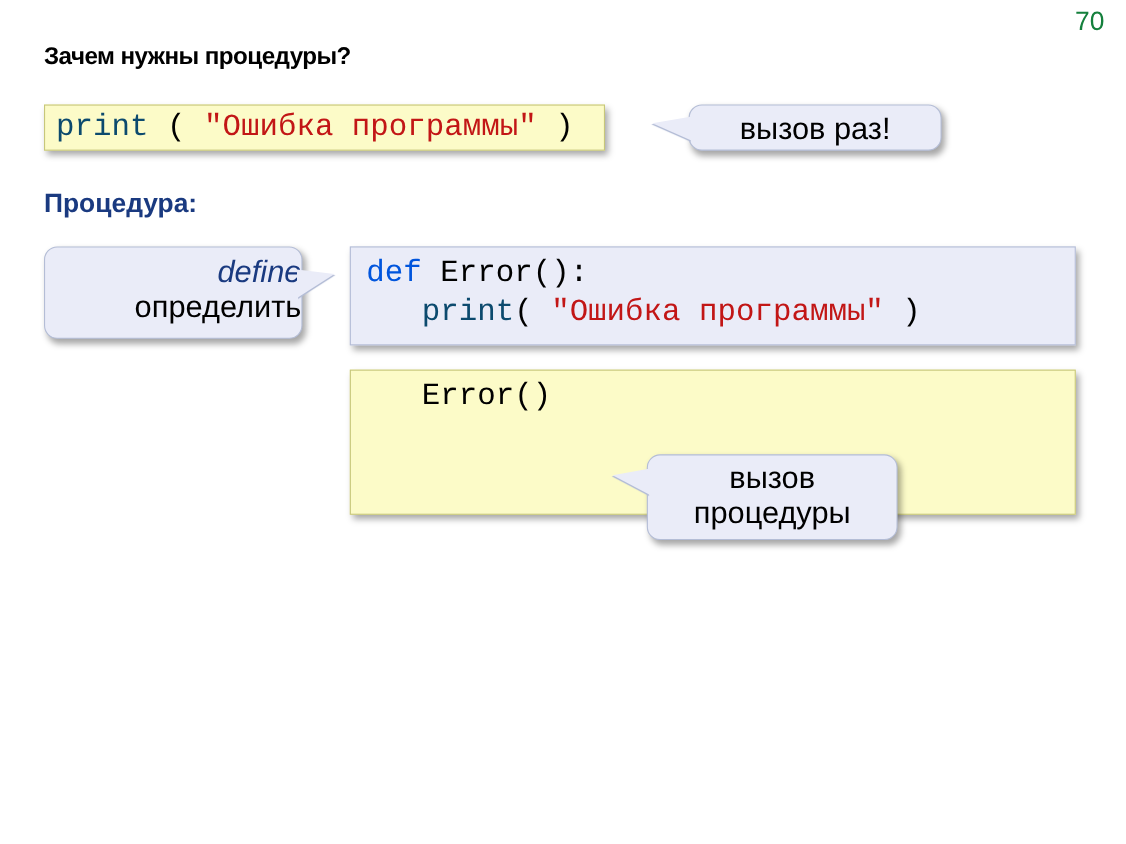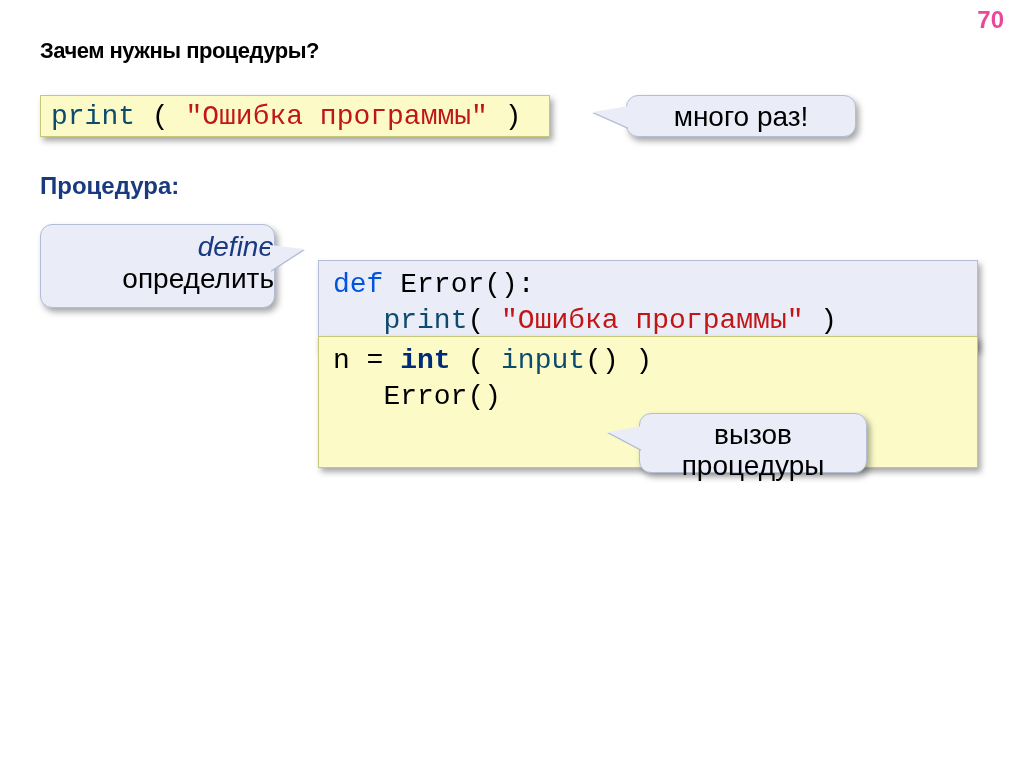"70" .page-number { color: #ec4899 -> #15803d; font-weight: bold -> normal }
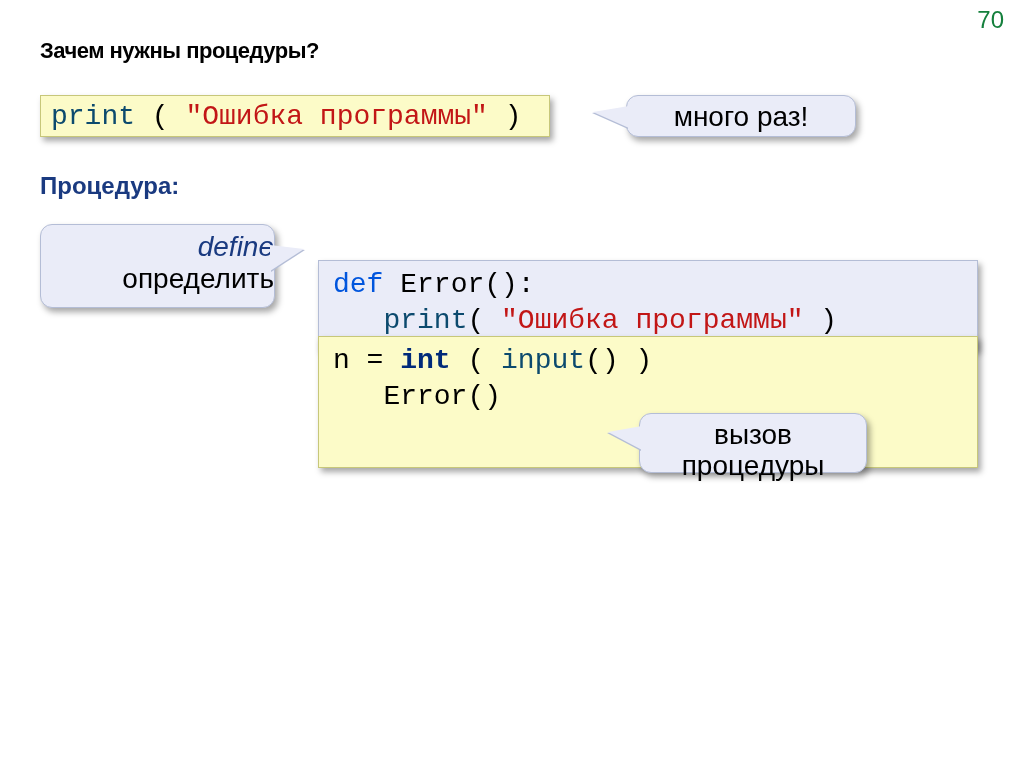"много раз!" span.c-single { text: много -> вызов }
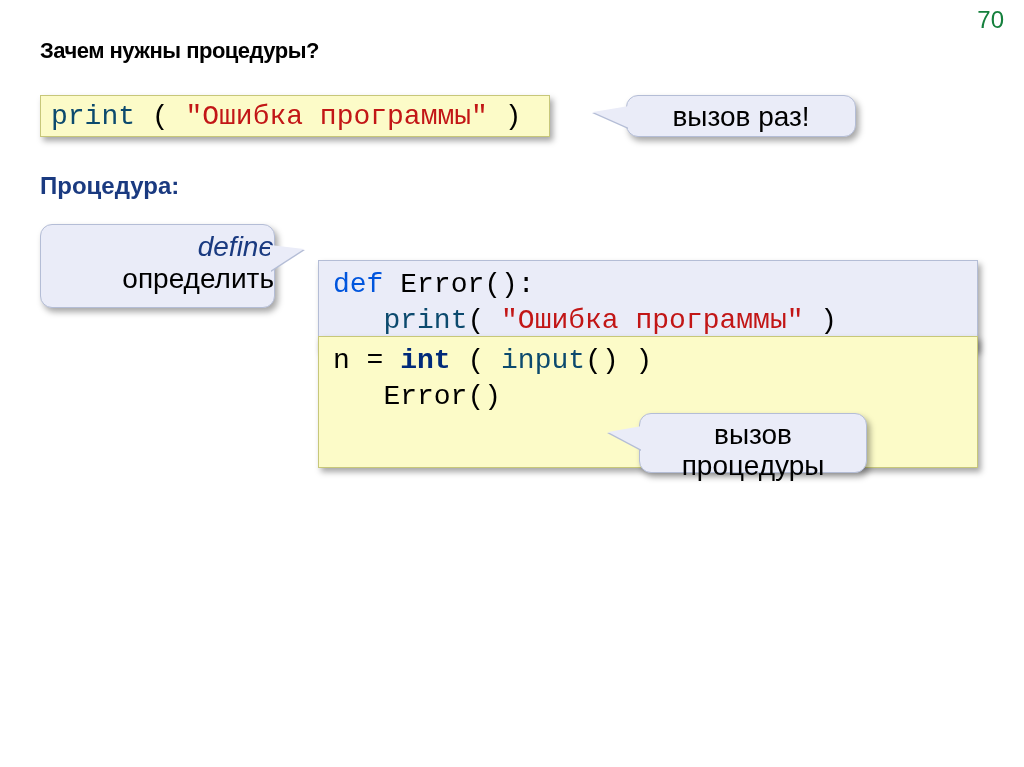"def Error():" .blue-box { margin-top: 36px -> none }
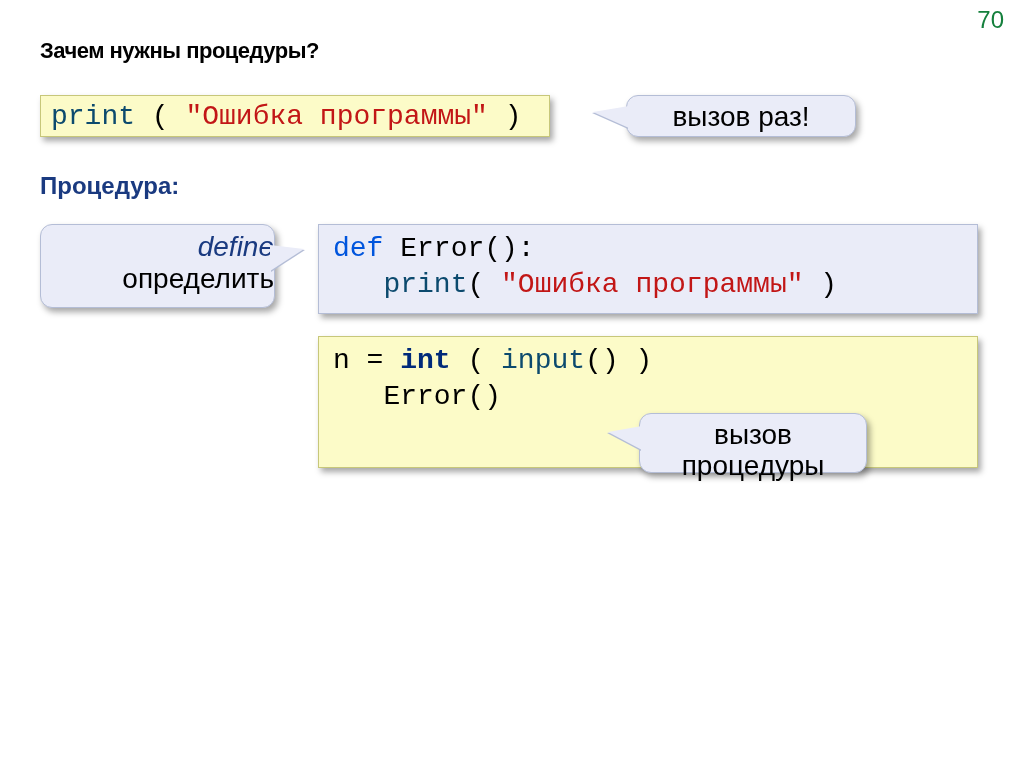"n = int ( input()" div.mono { html: <div><span>n = </span><span>int</span><span> ( </span><span>input</span><span>() )</span></div> -> none }
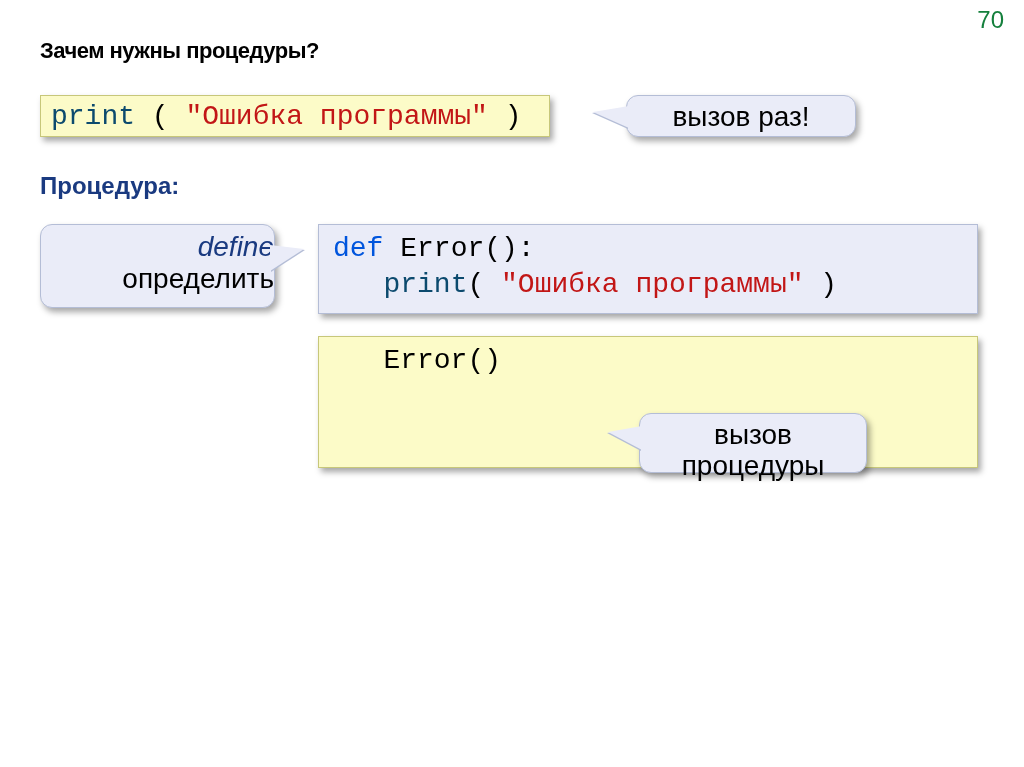"вызов" #callout-call { height: 60px -> 78px; left: 639px -> 588px }
